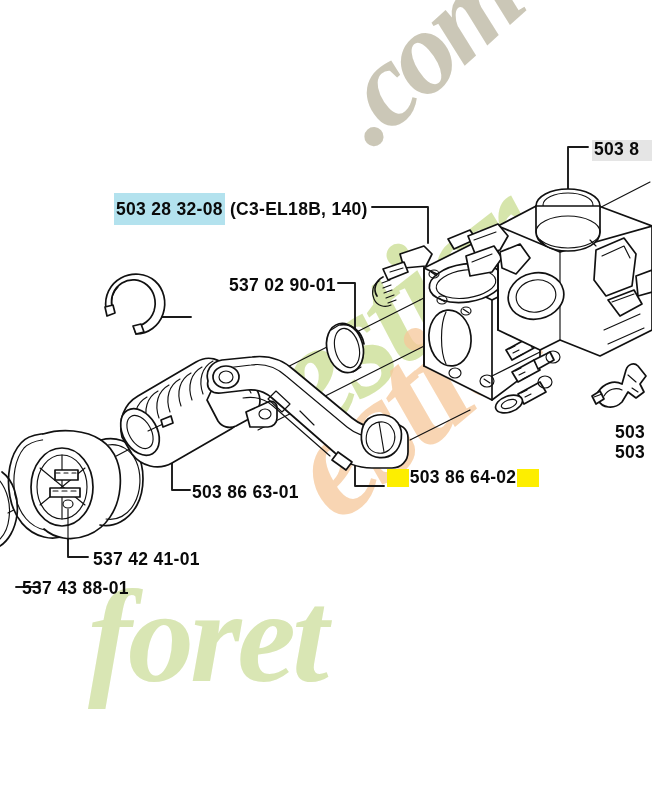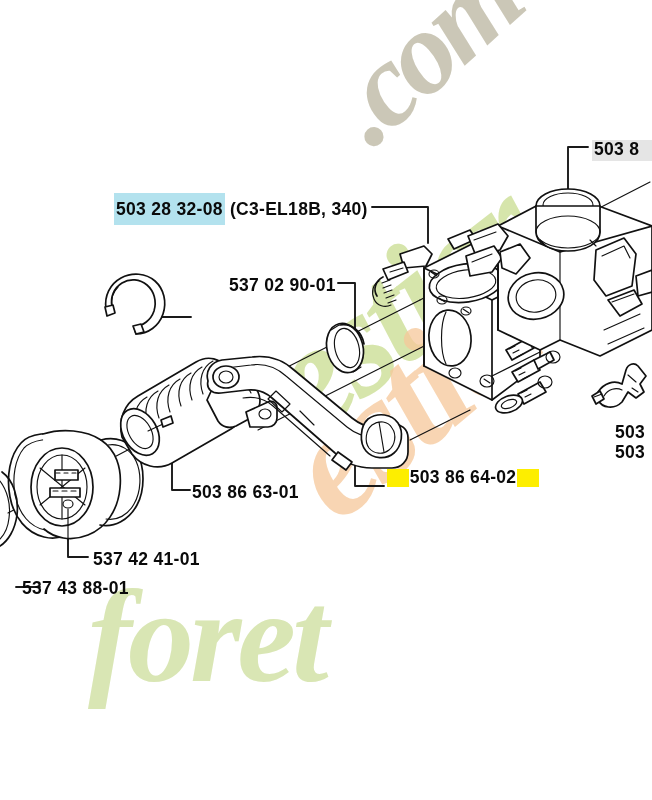"(C3-EL18B, 340)" span.suffix { text: 340 -> 140 }
